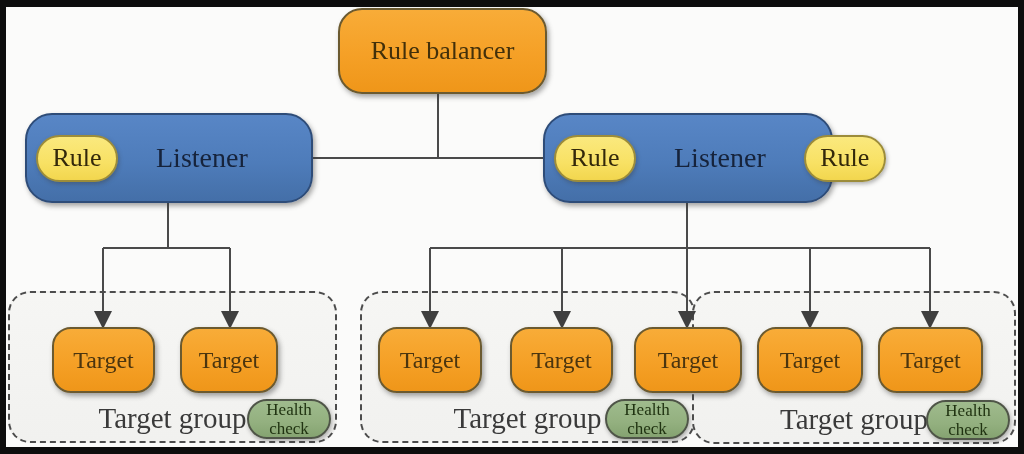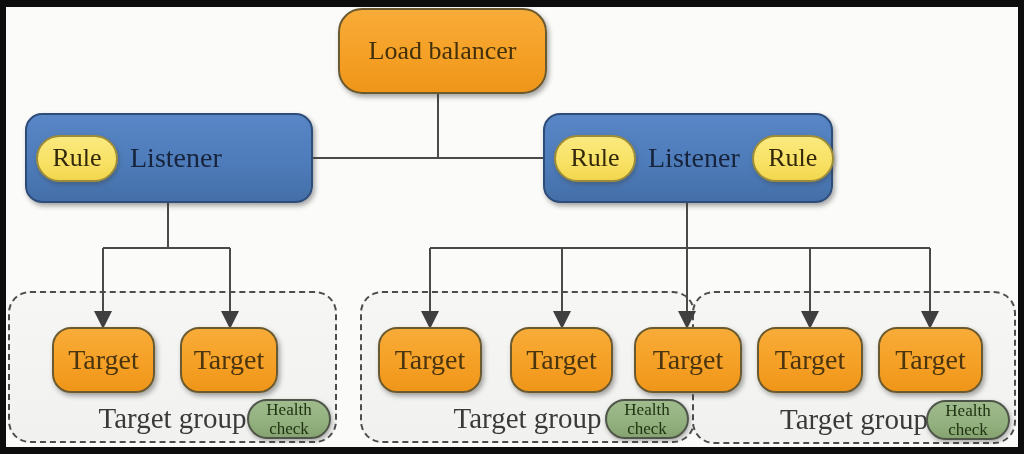"Load balancer" span { text: Load -> Rule }
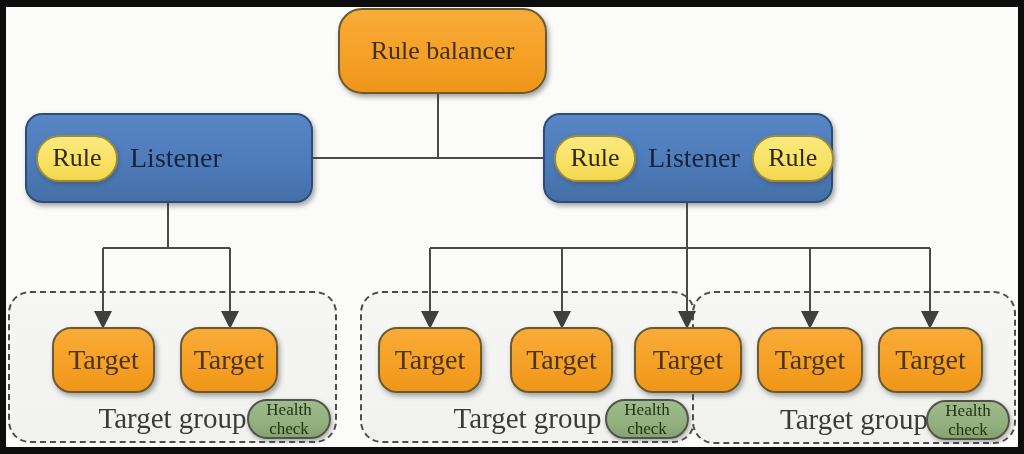"Rule" .listener { border-radius: 17px -> 27px; gap: none -> 26px }
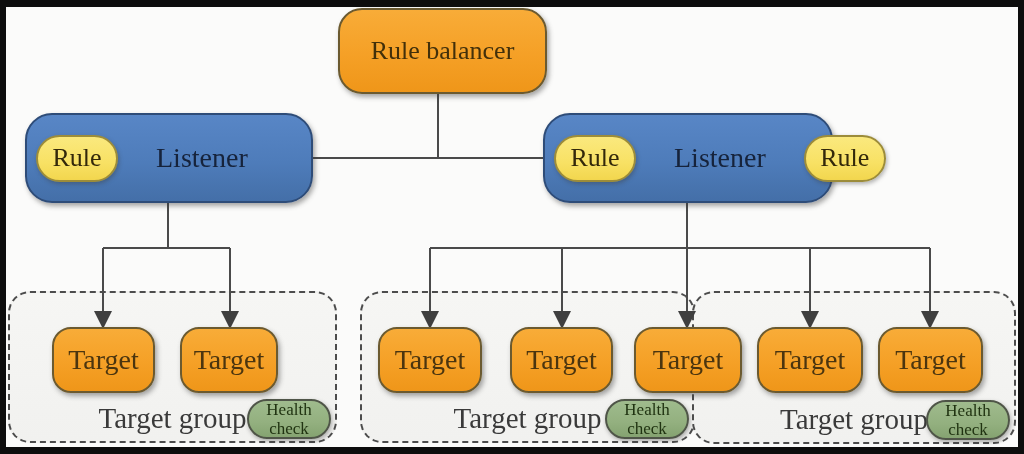"Target" .target { font-size: 28px -> 24px }
